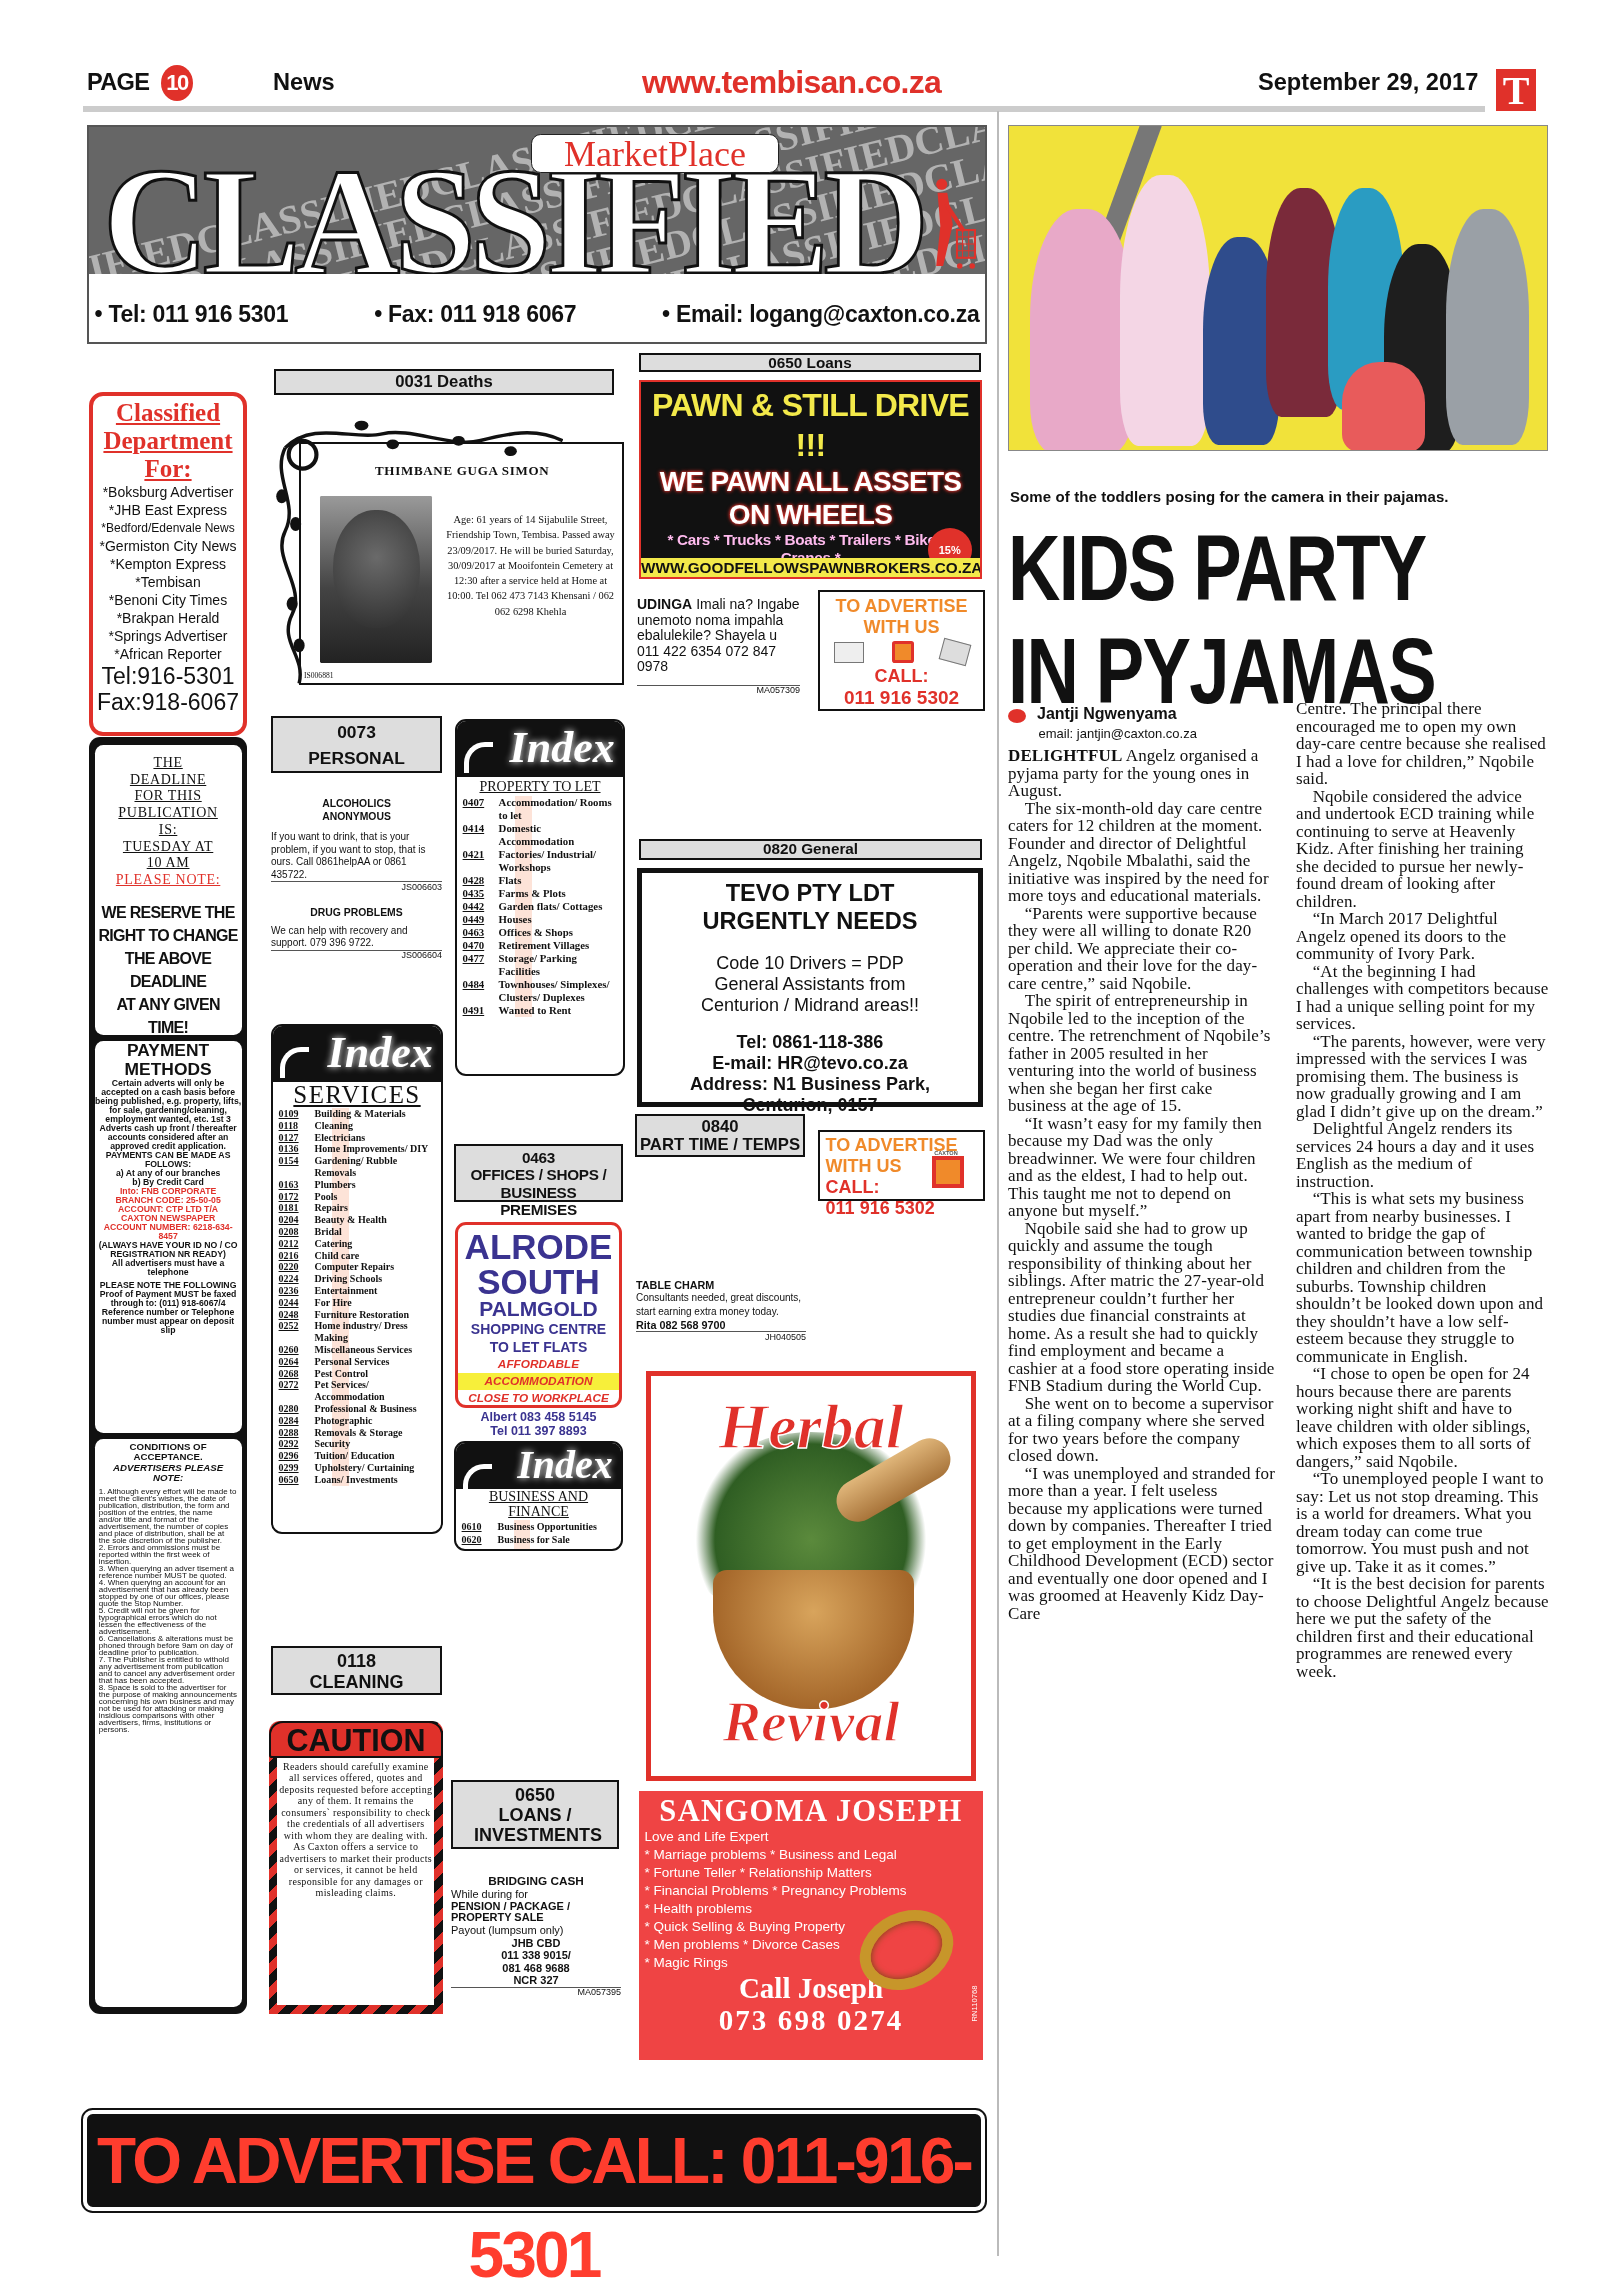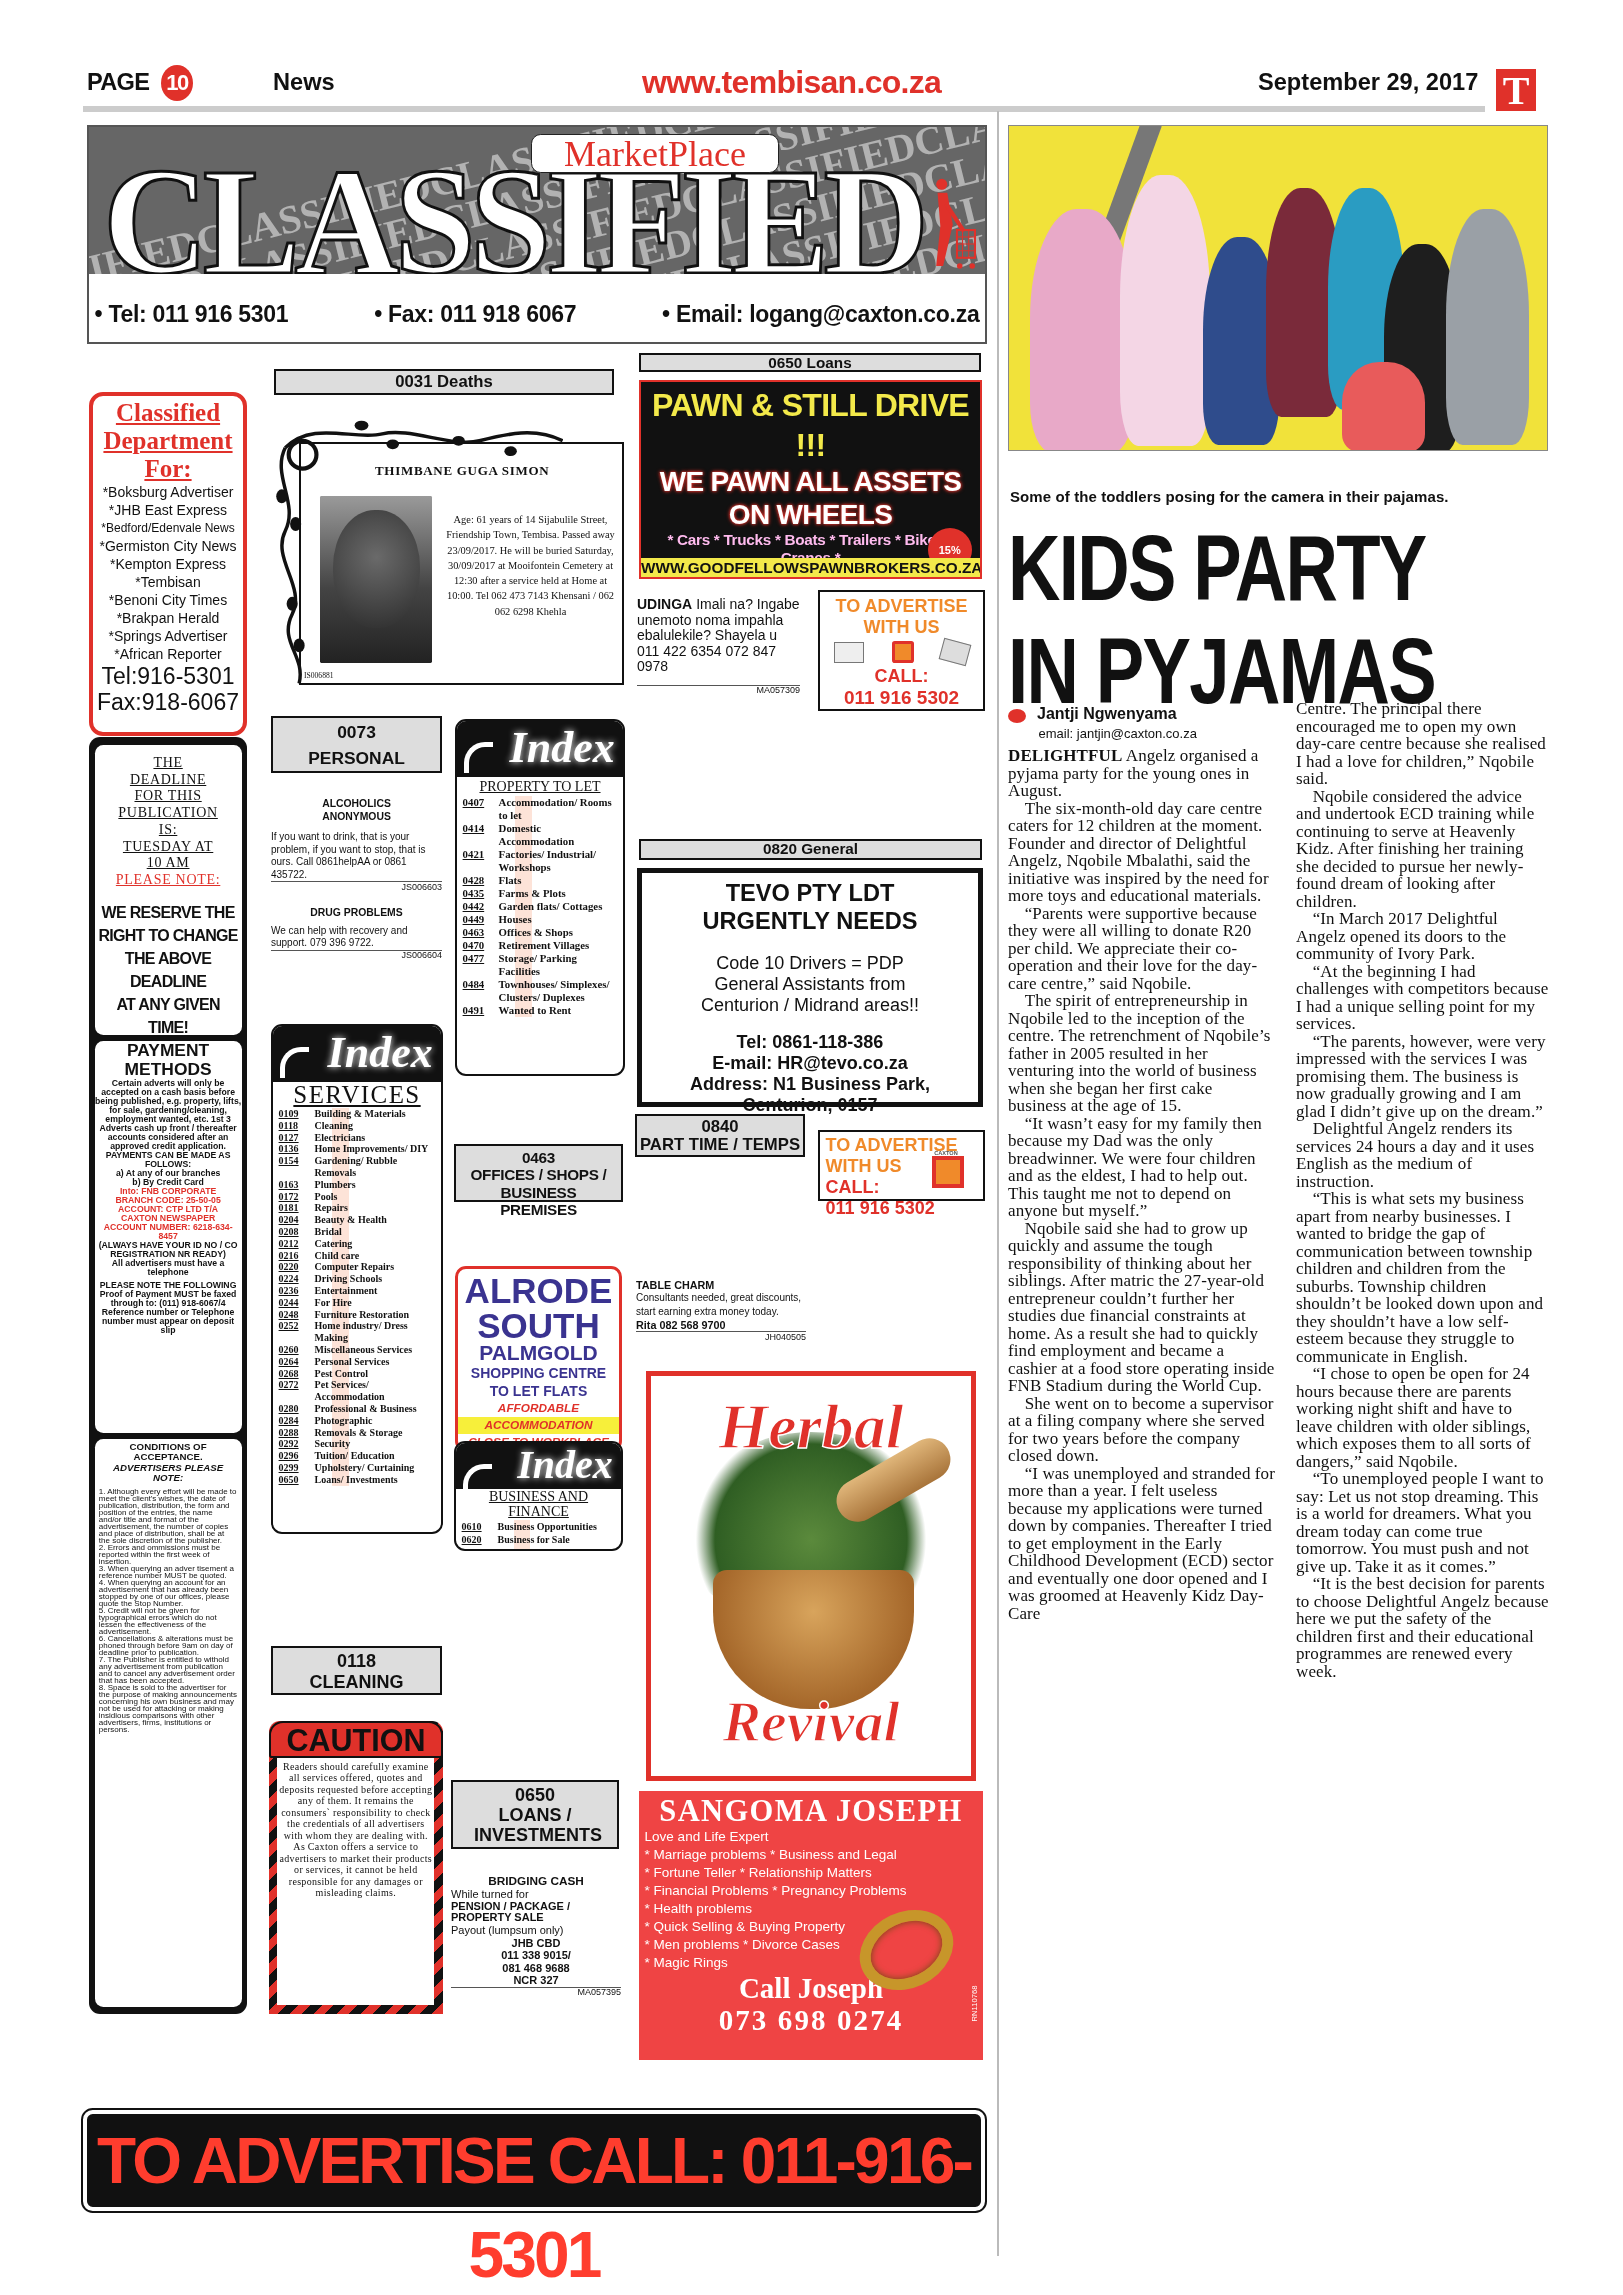"ALRODE" .alrode { top: 1266px -> 1222px }
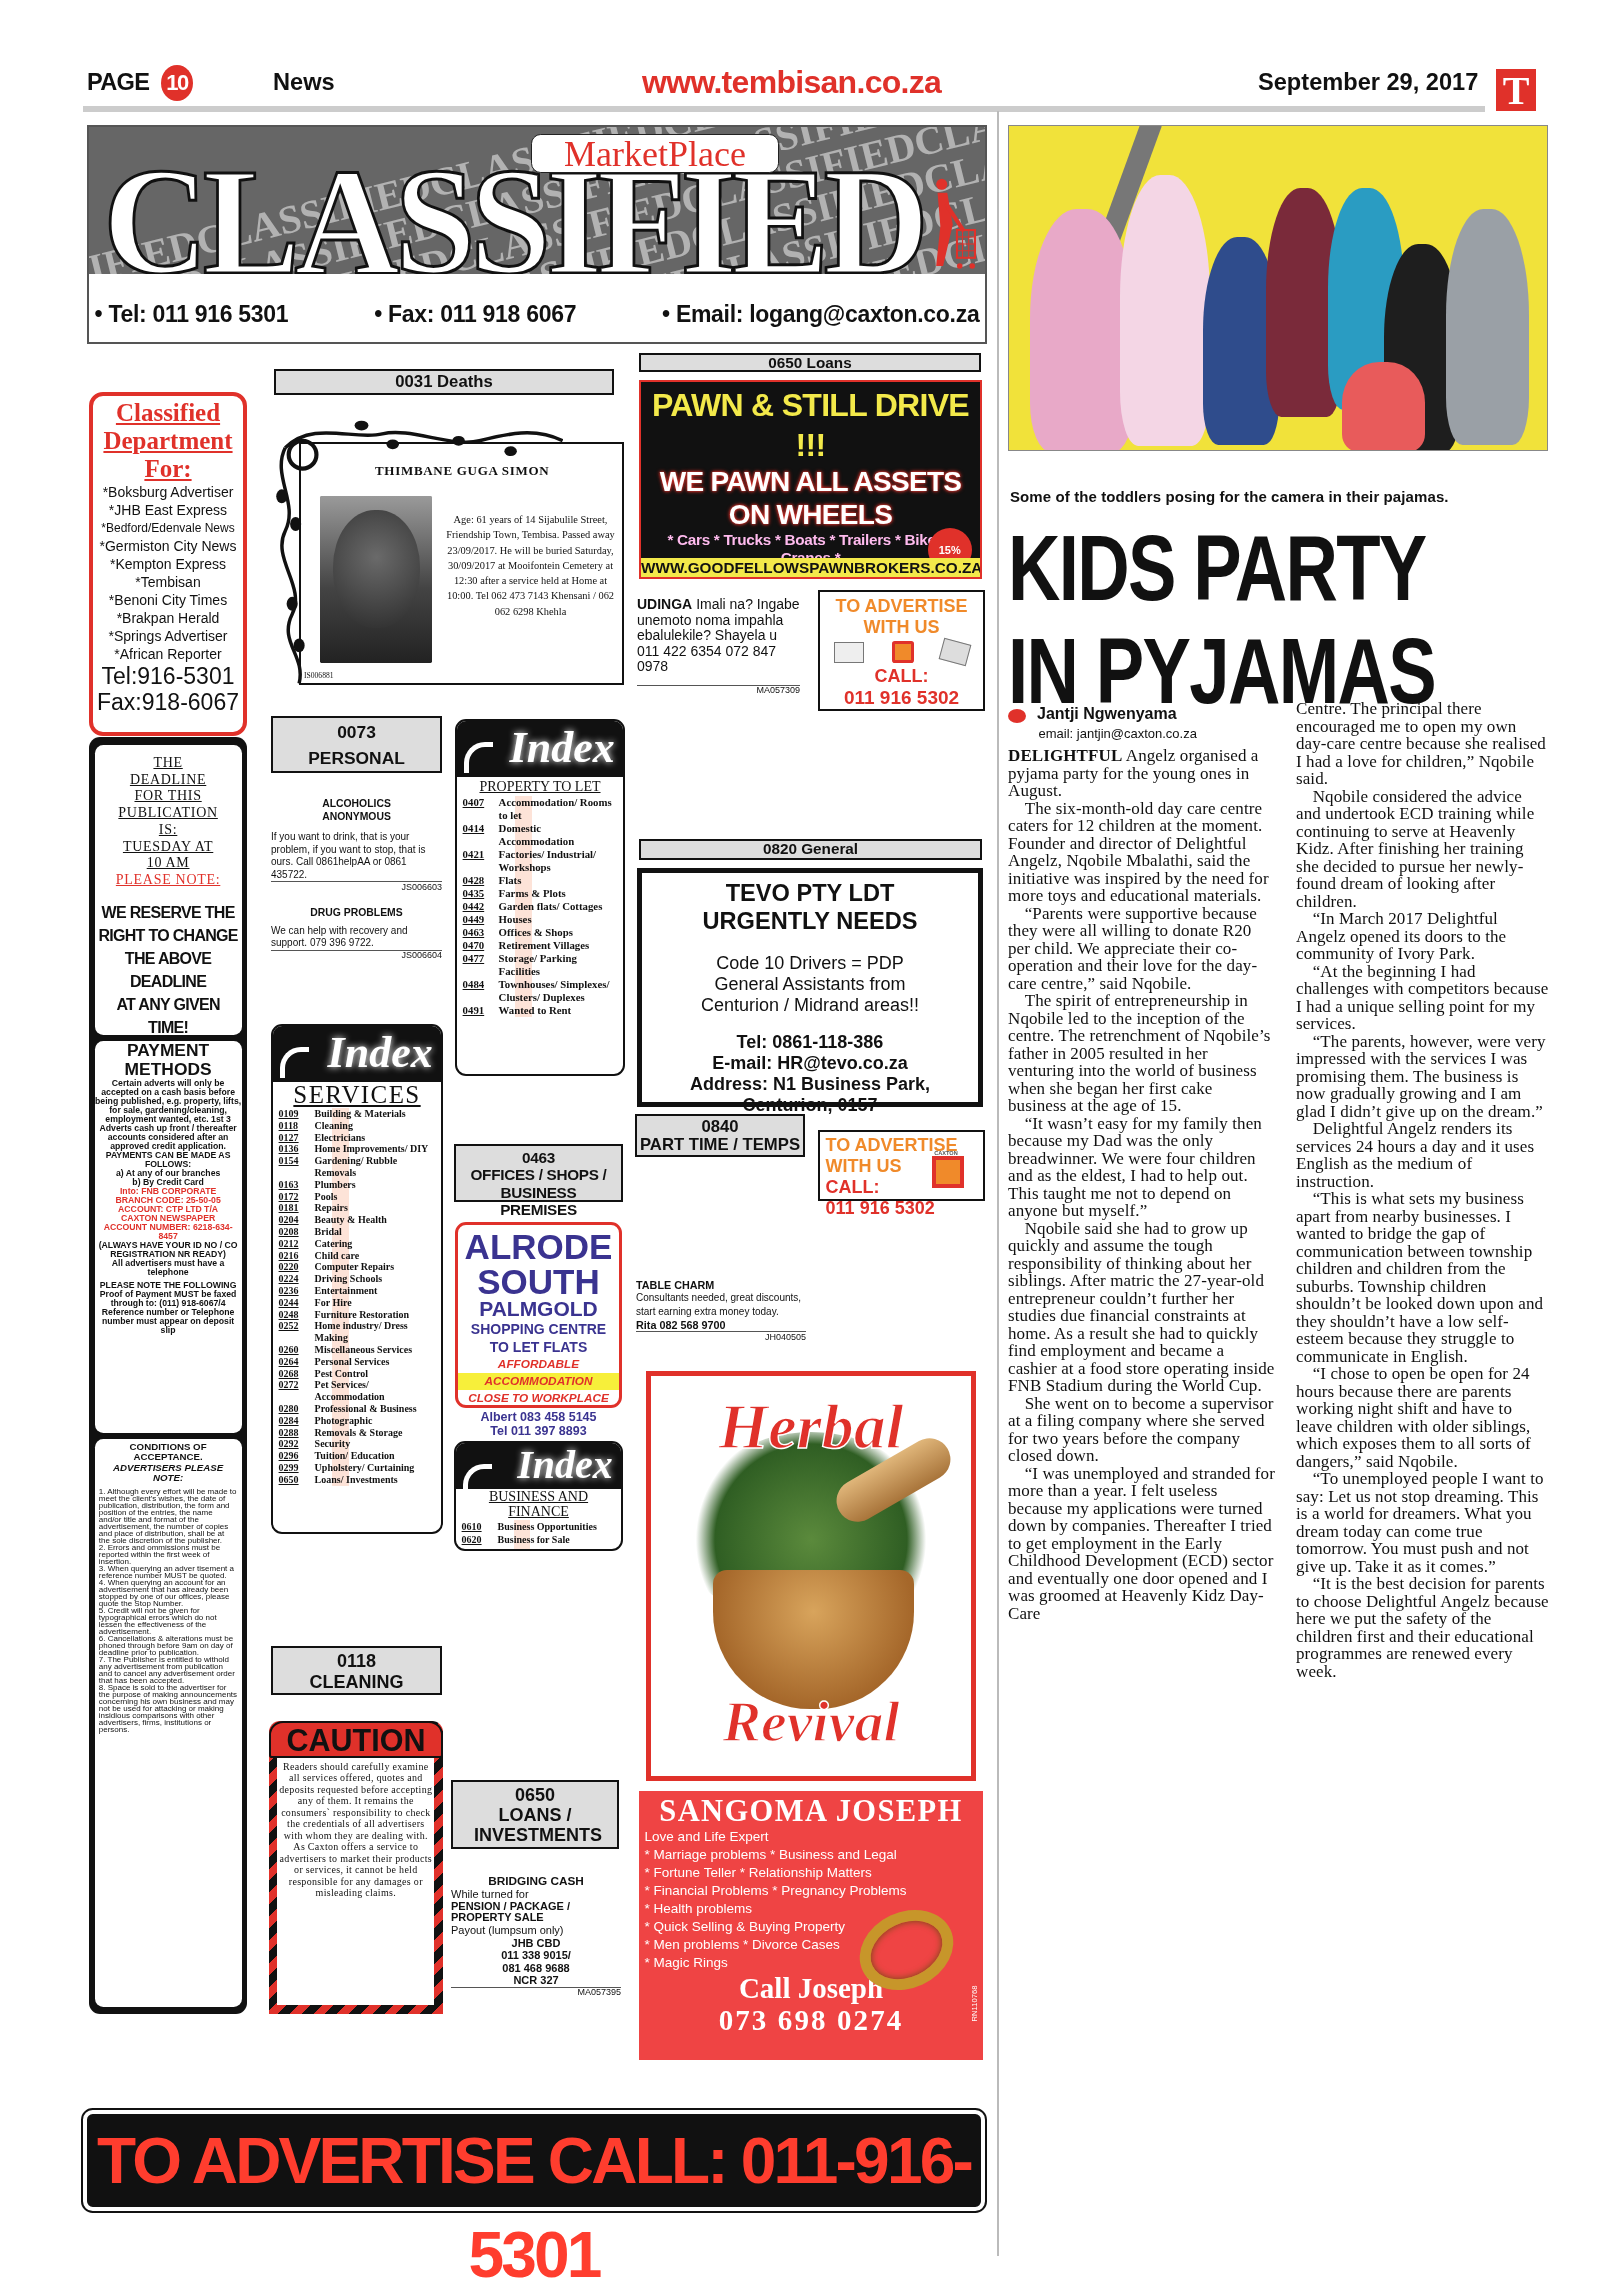"While turned for" div { text: turned -> during }
